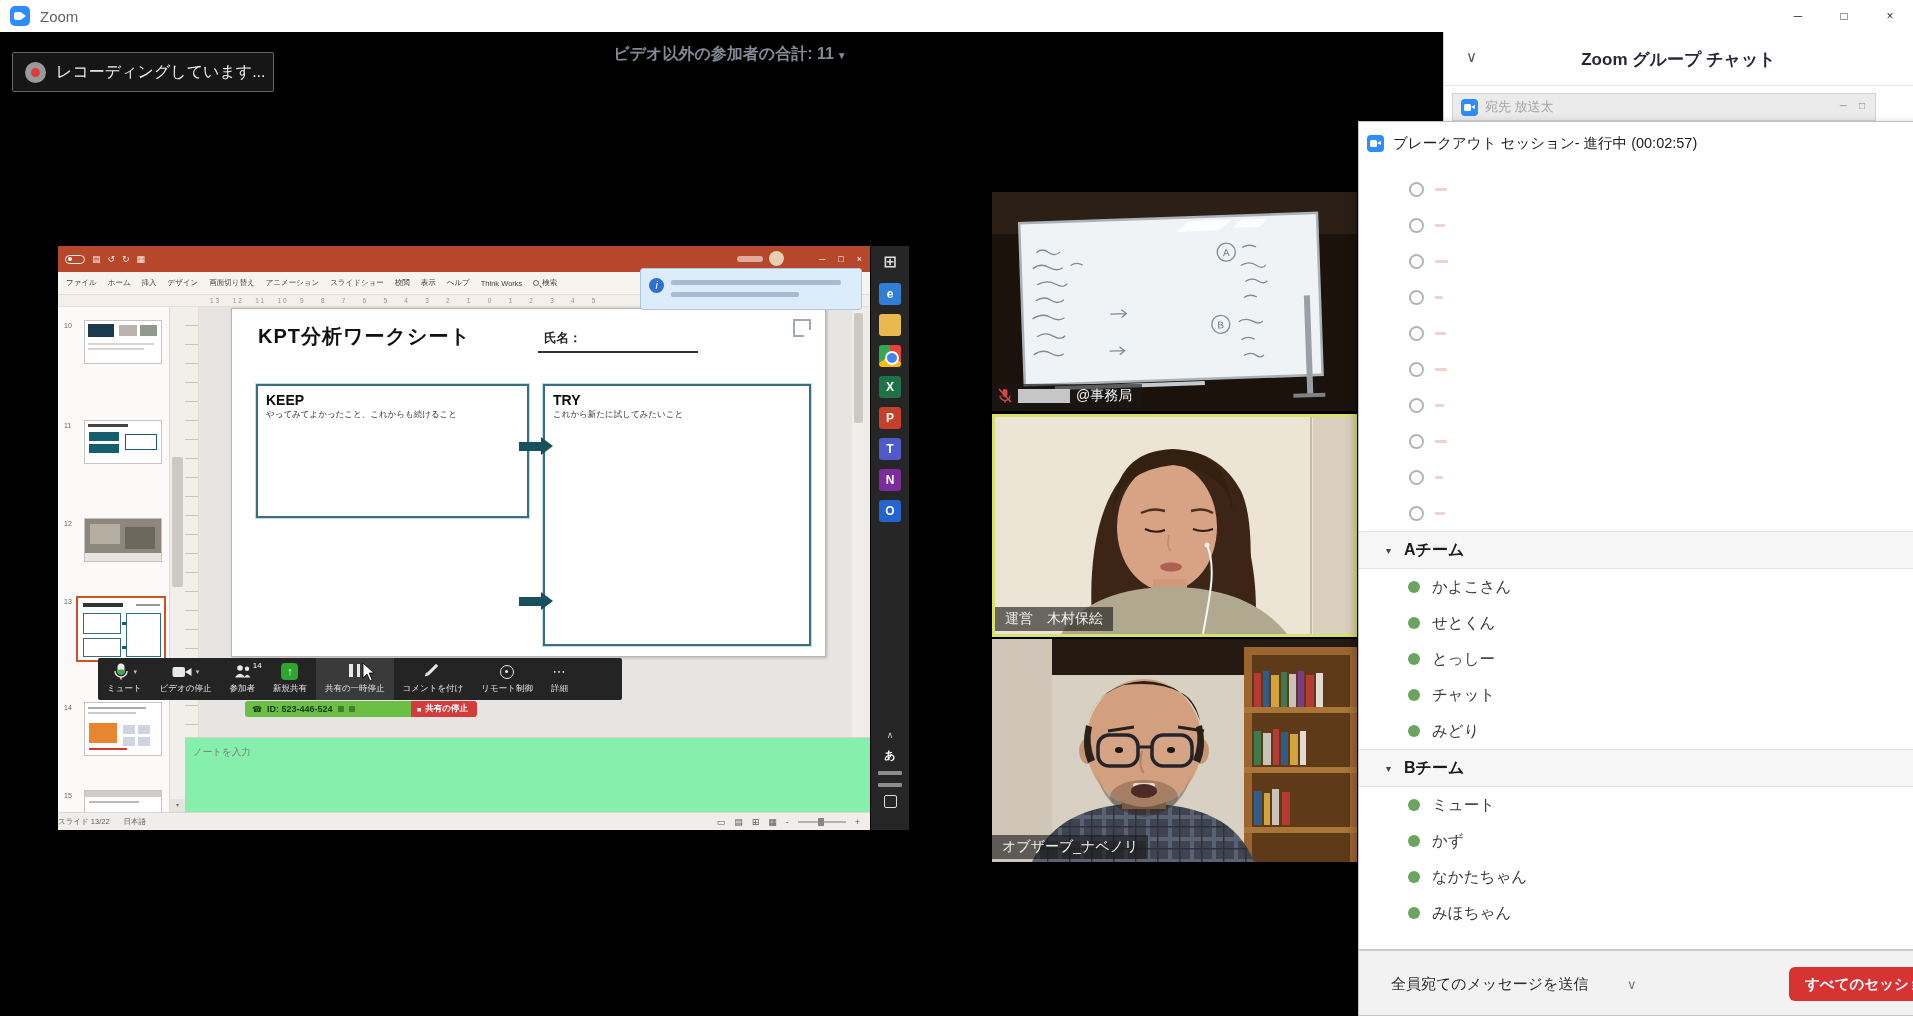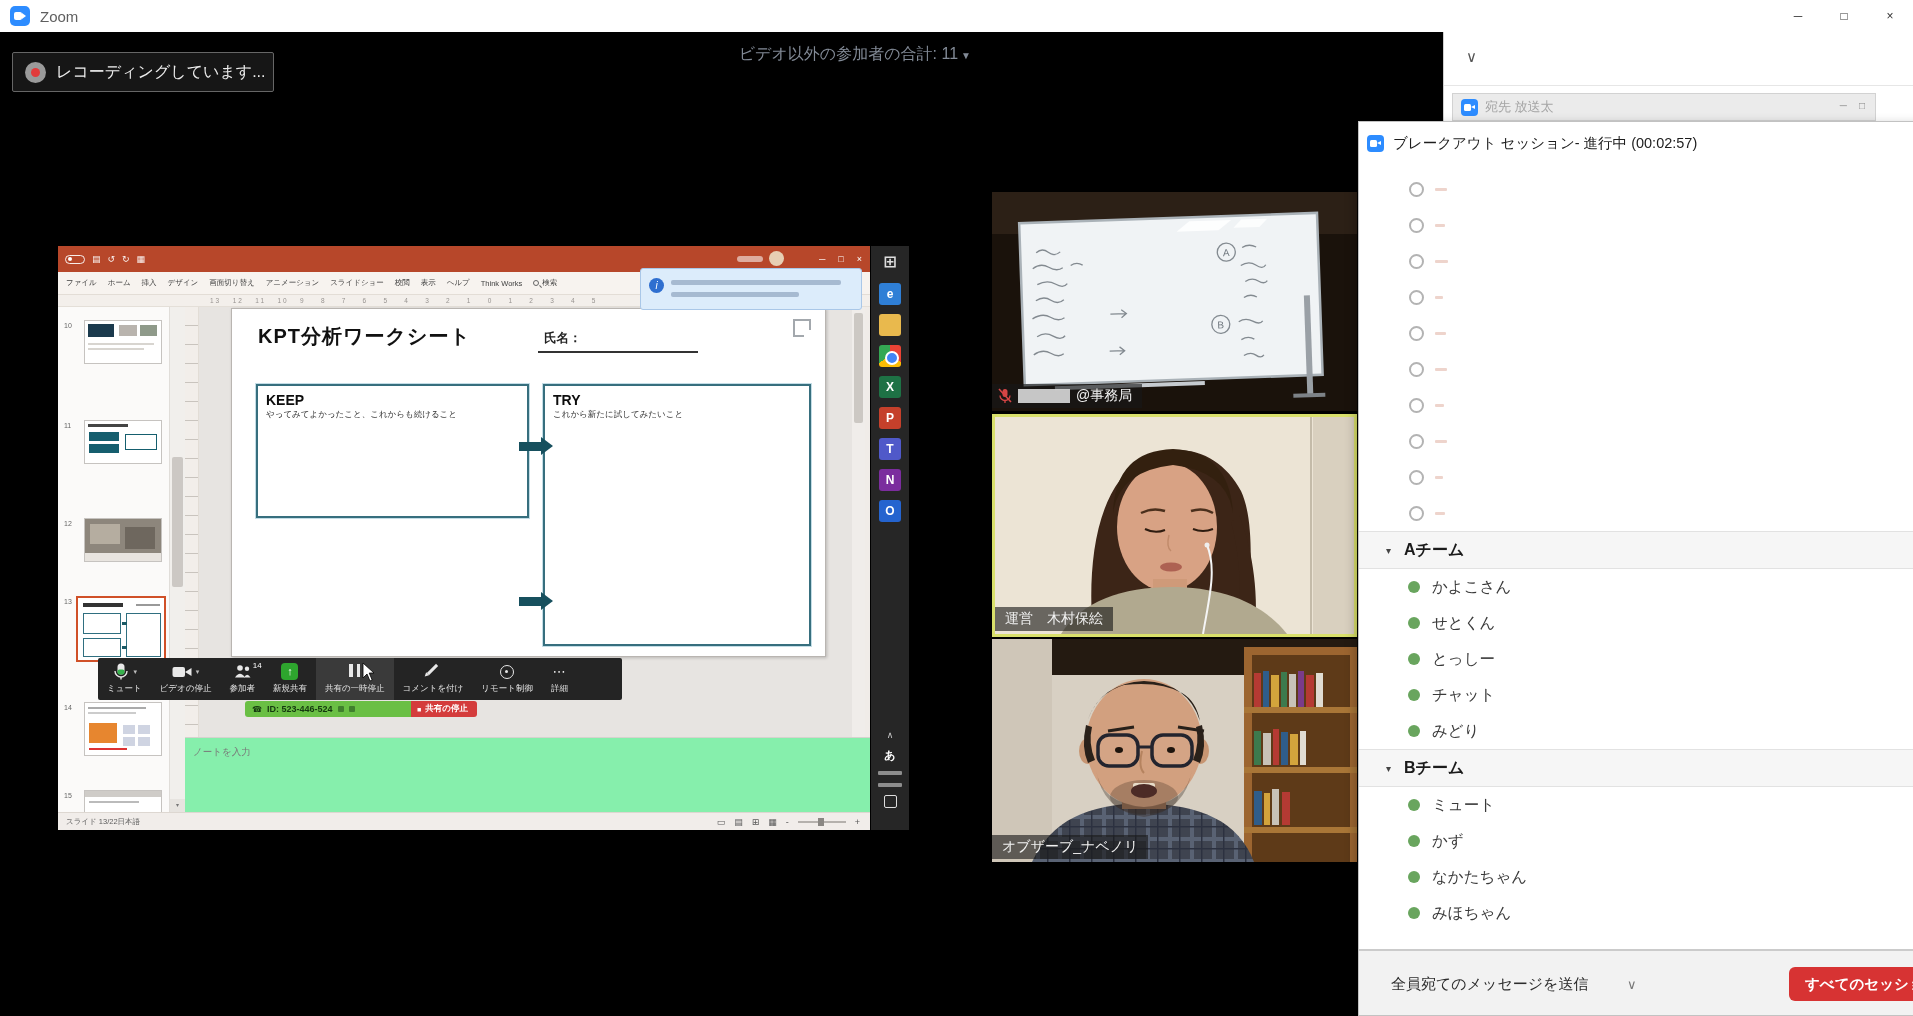"ビデオ以外の参加者の合計: 11 ▼" .ptc-summary { font-weight: normal -> bold; left: 551px -> 520px; text-align: right -> center }
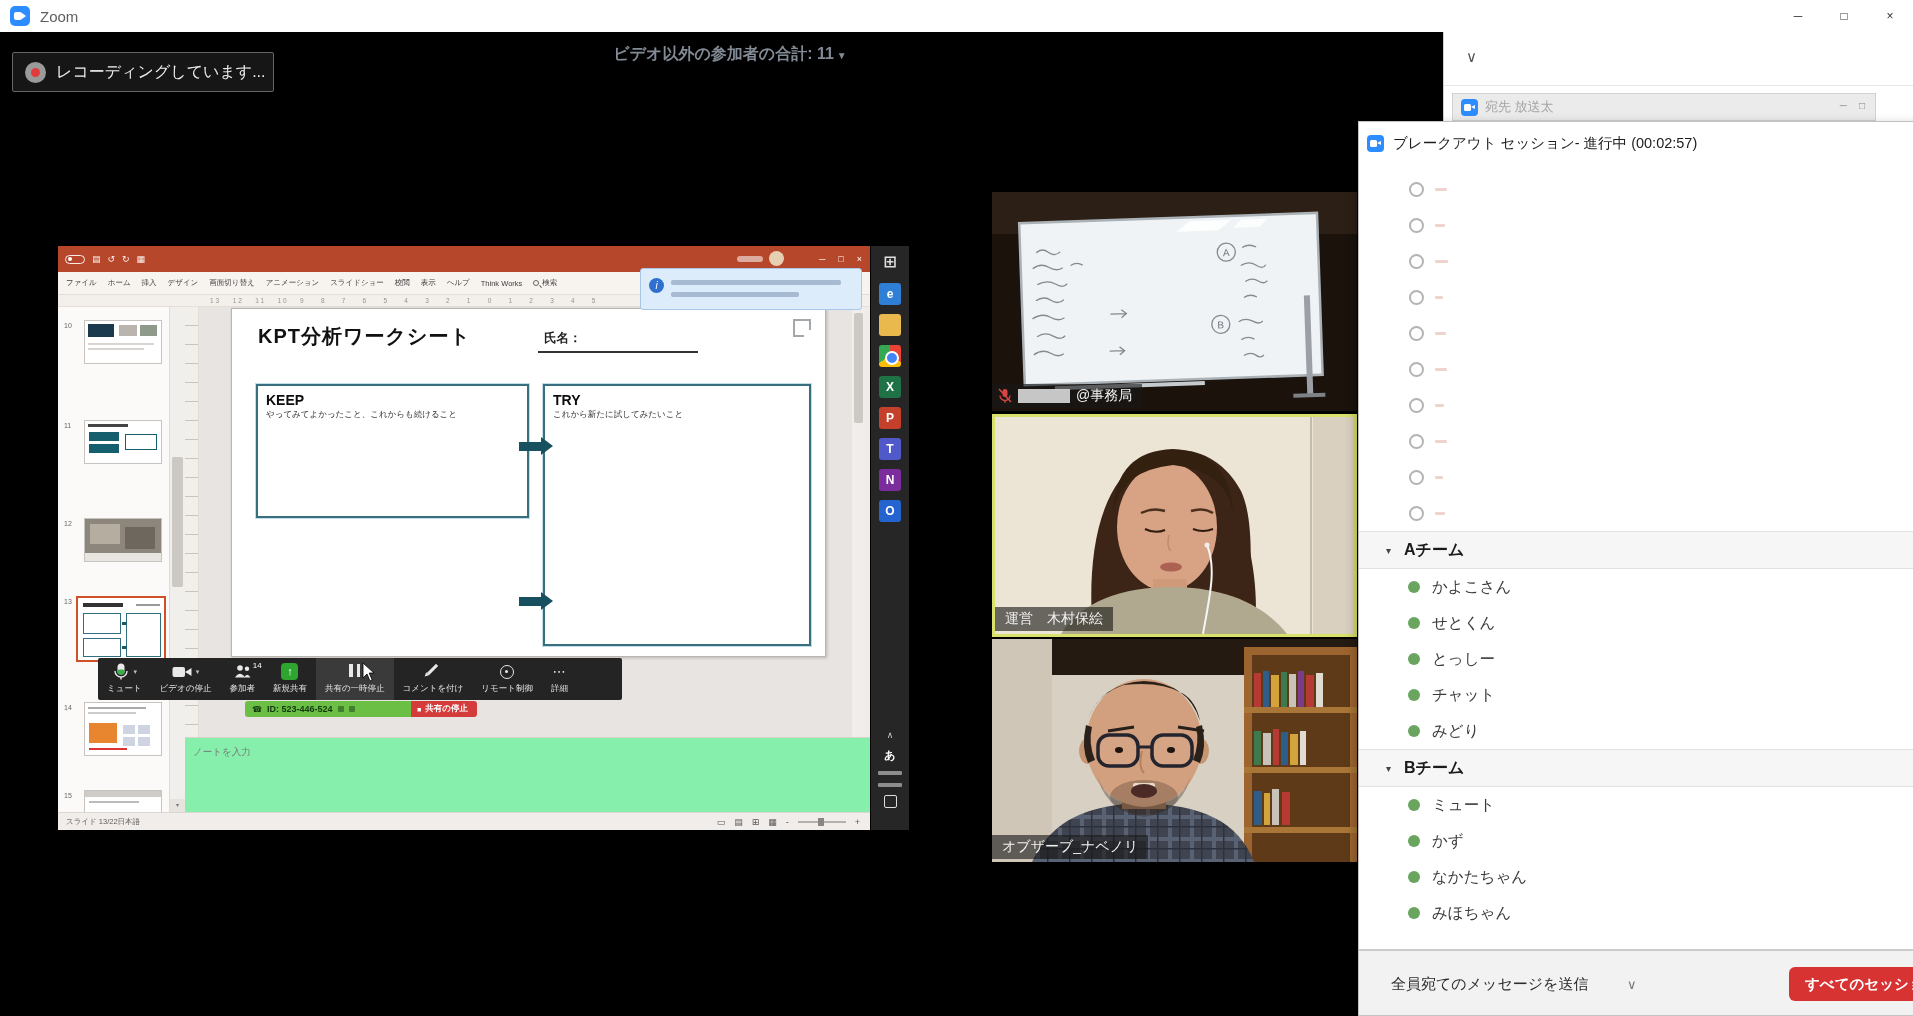"Zoom グループ チャット" div.ttl { html: none -> <div>Zoom グループ チャット</div> }
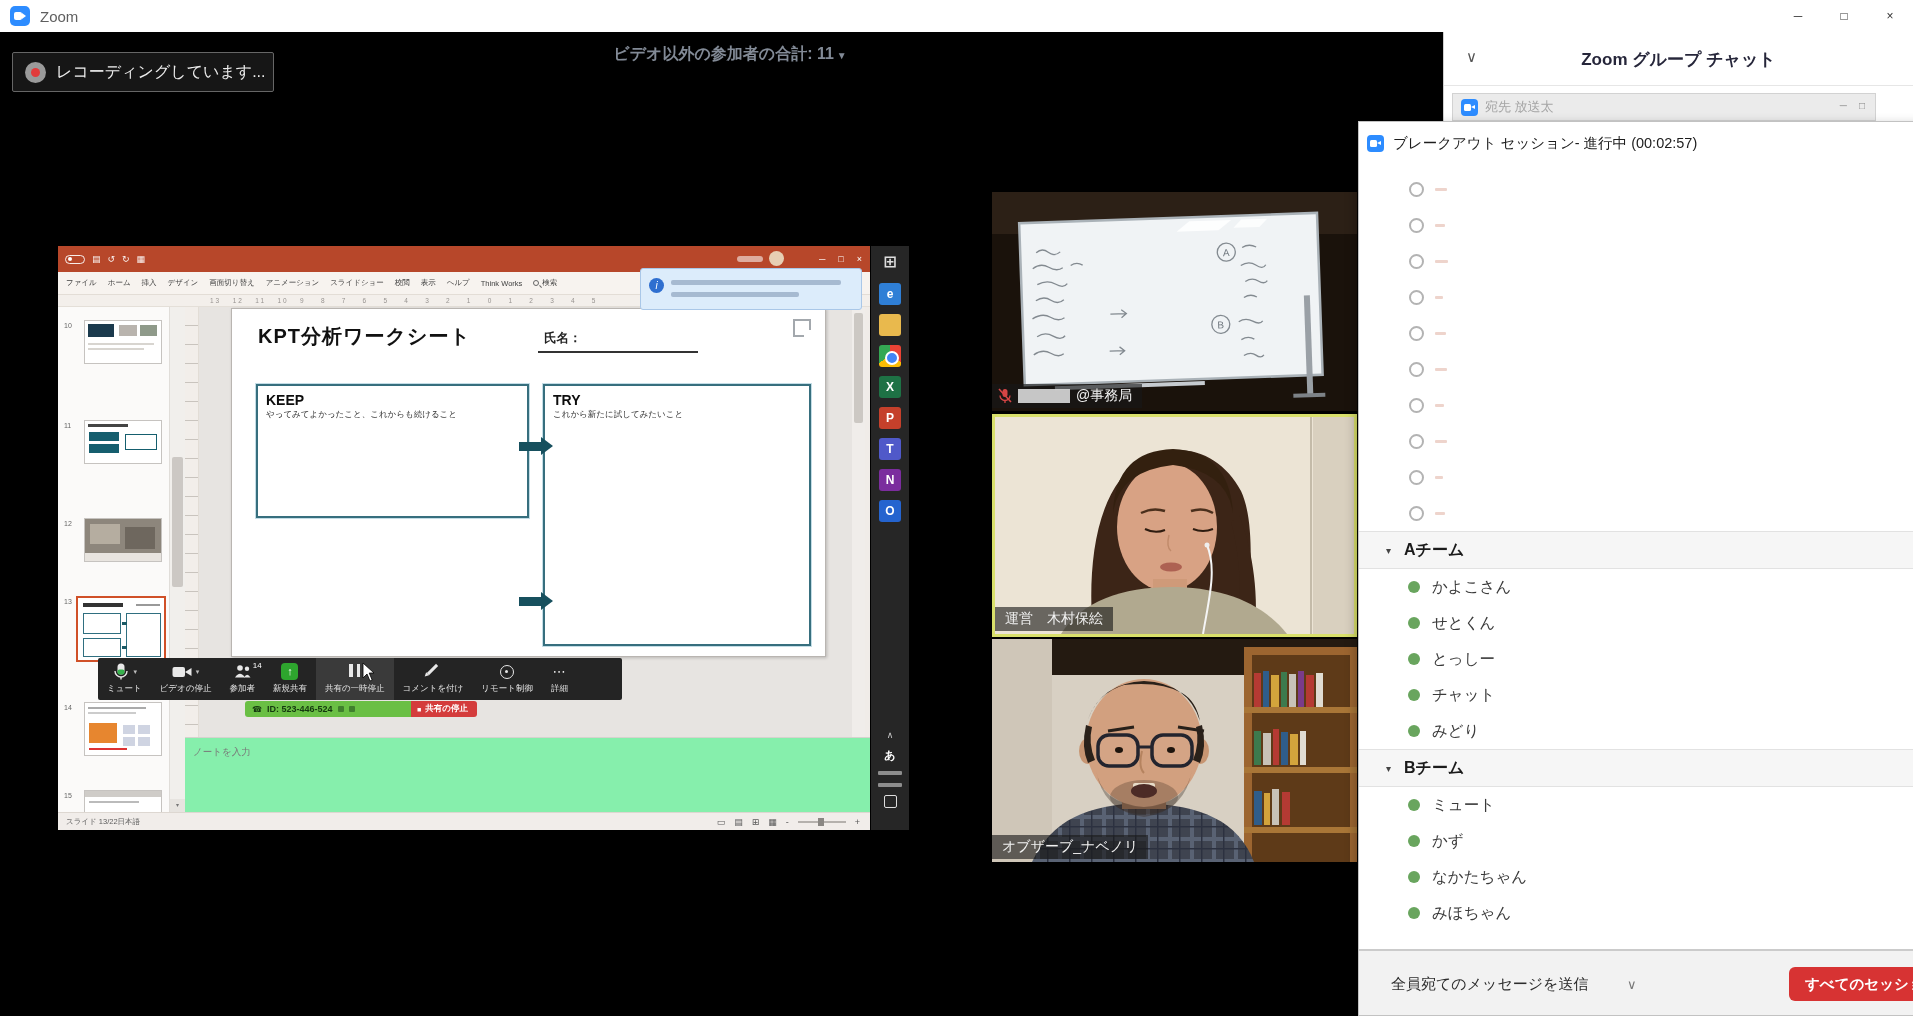"スライド 13/22" .ppt-status .lft { gap: none -> 14px; margin-left: 8px -> none }
